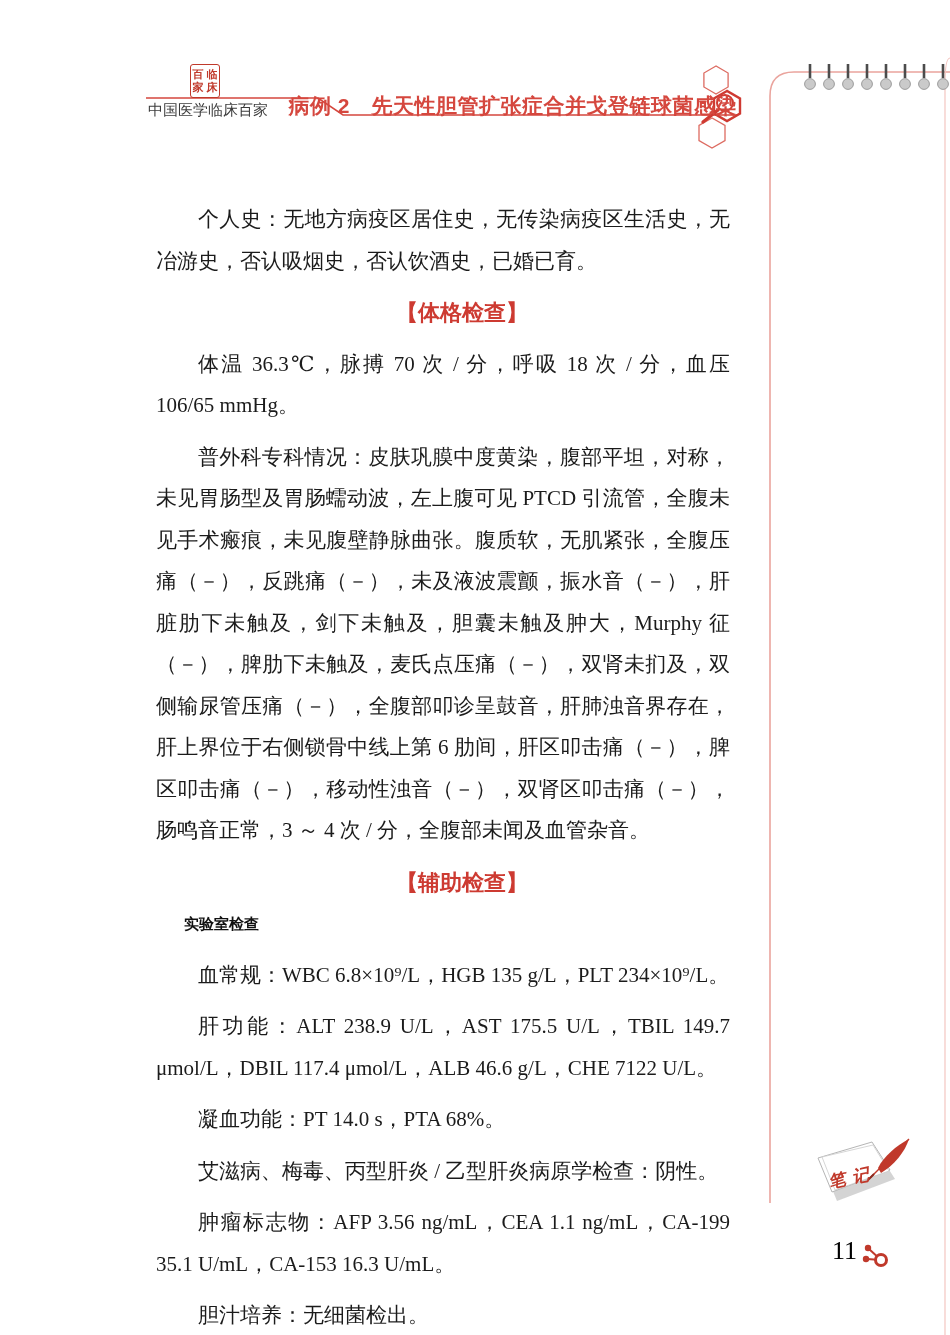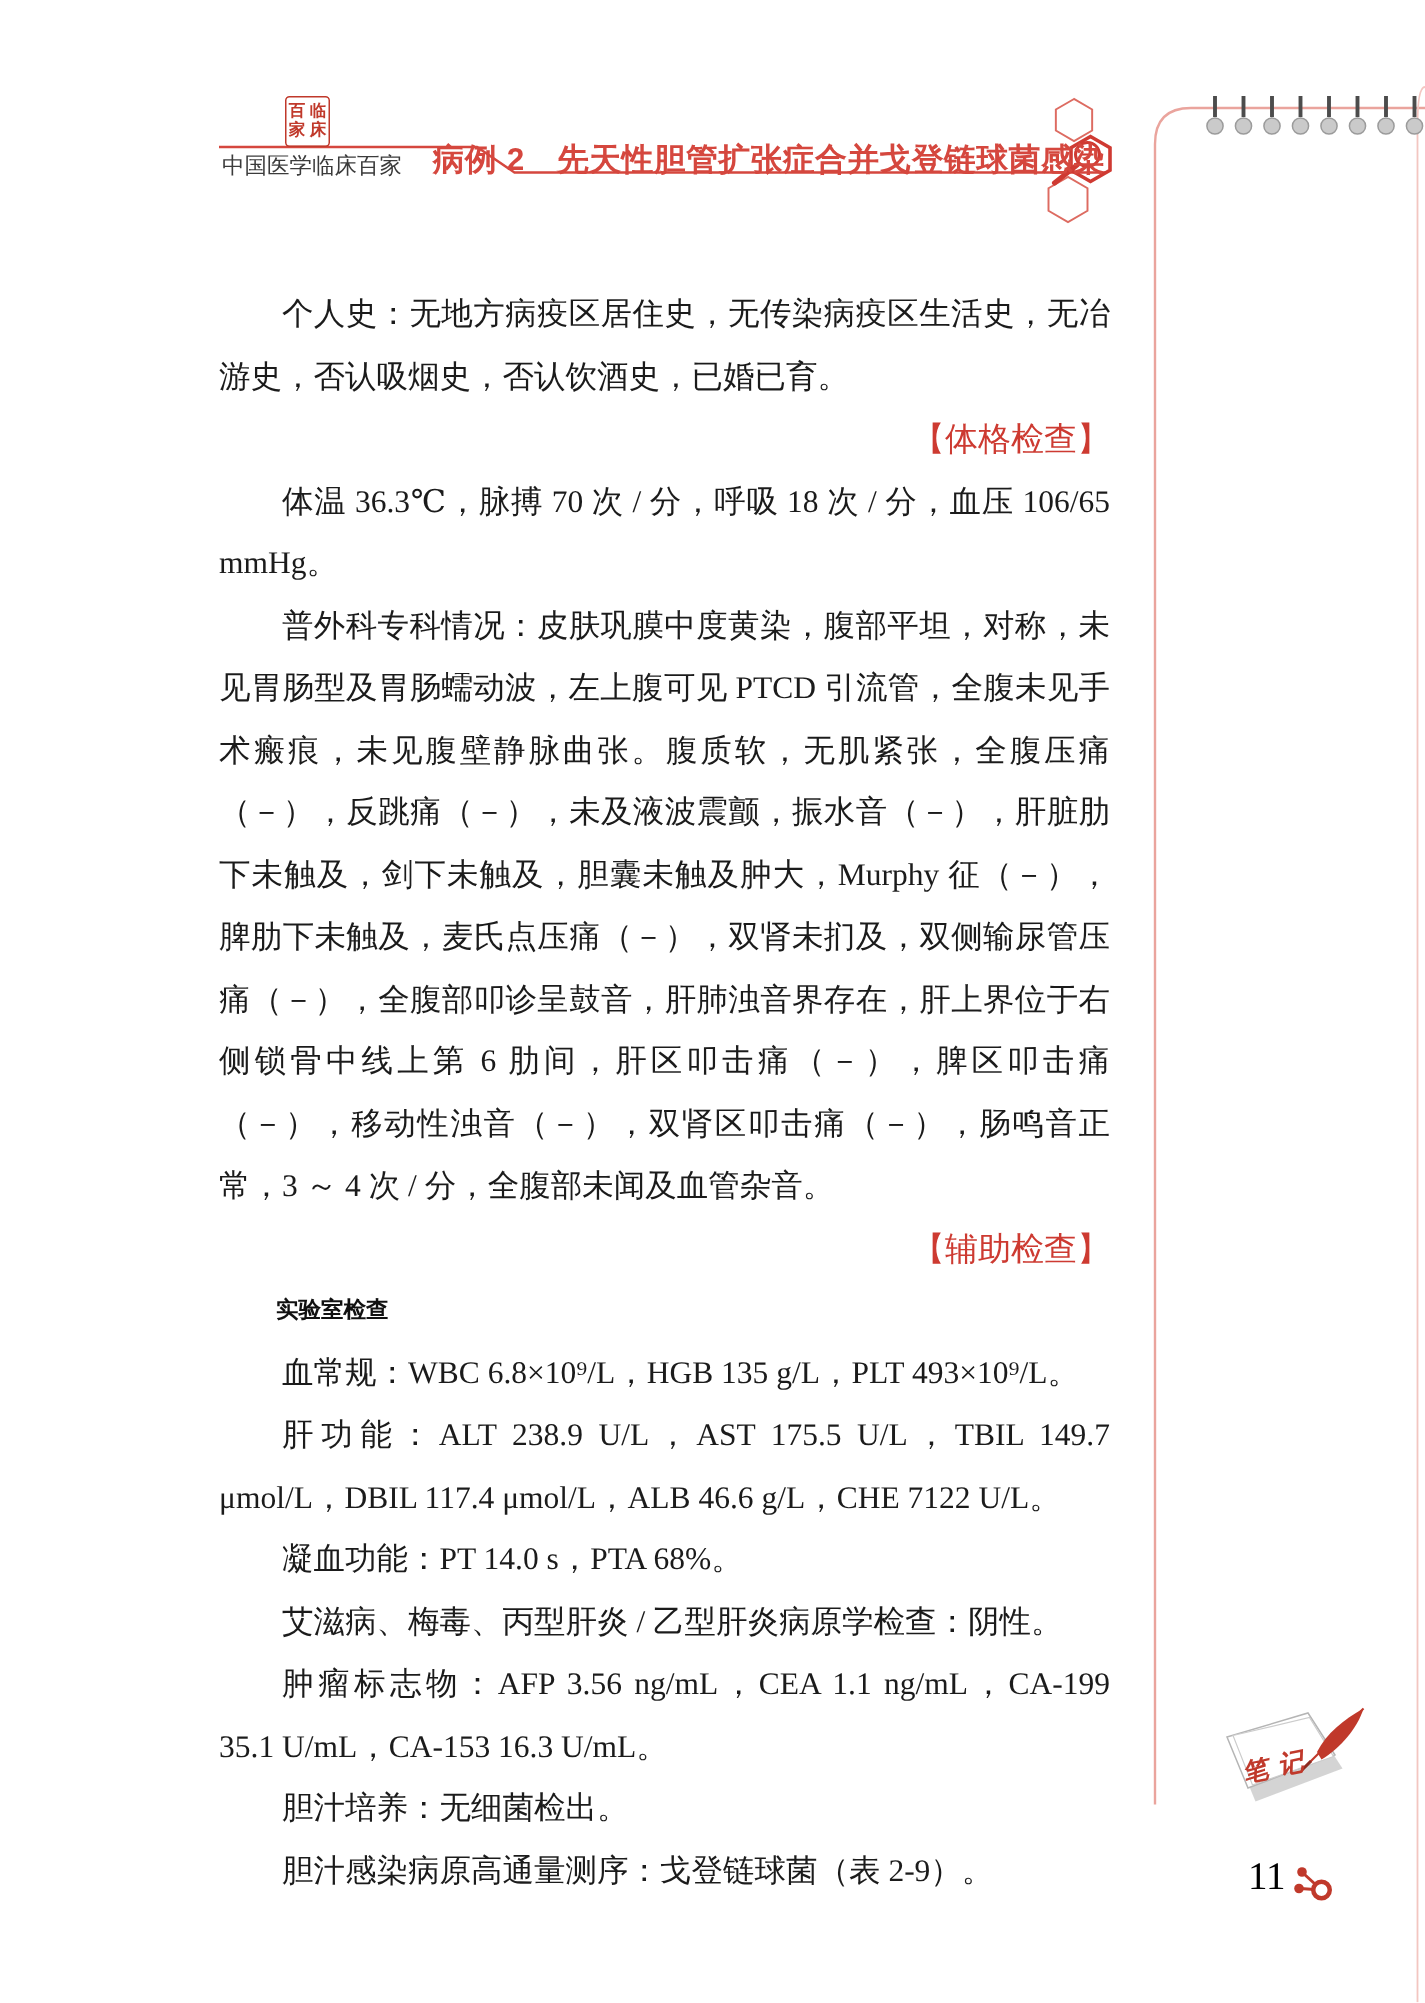"个人史：无地方病疫区居住史，无传染病疫区生活史，无冶游史，否认吸烟史，否认饮酒史" .para { margin: 0 -> 10px }
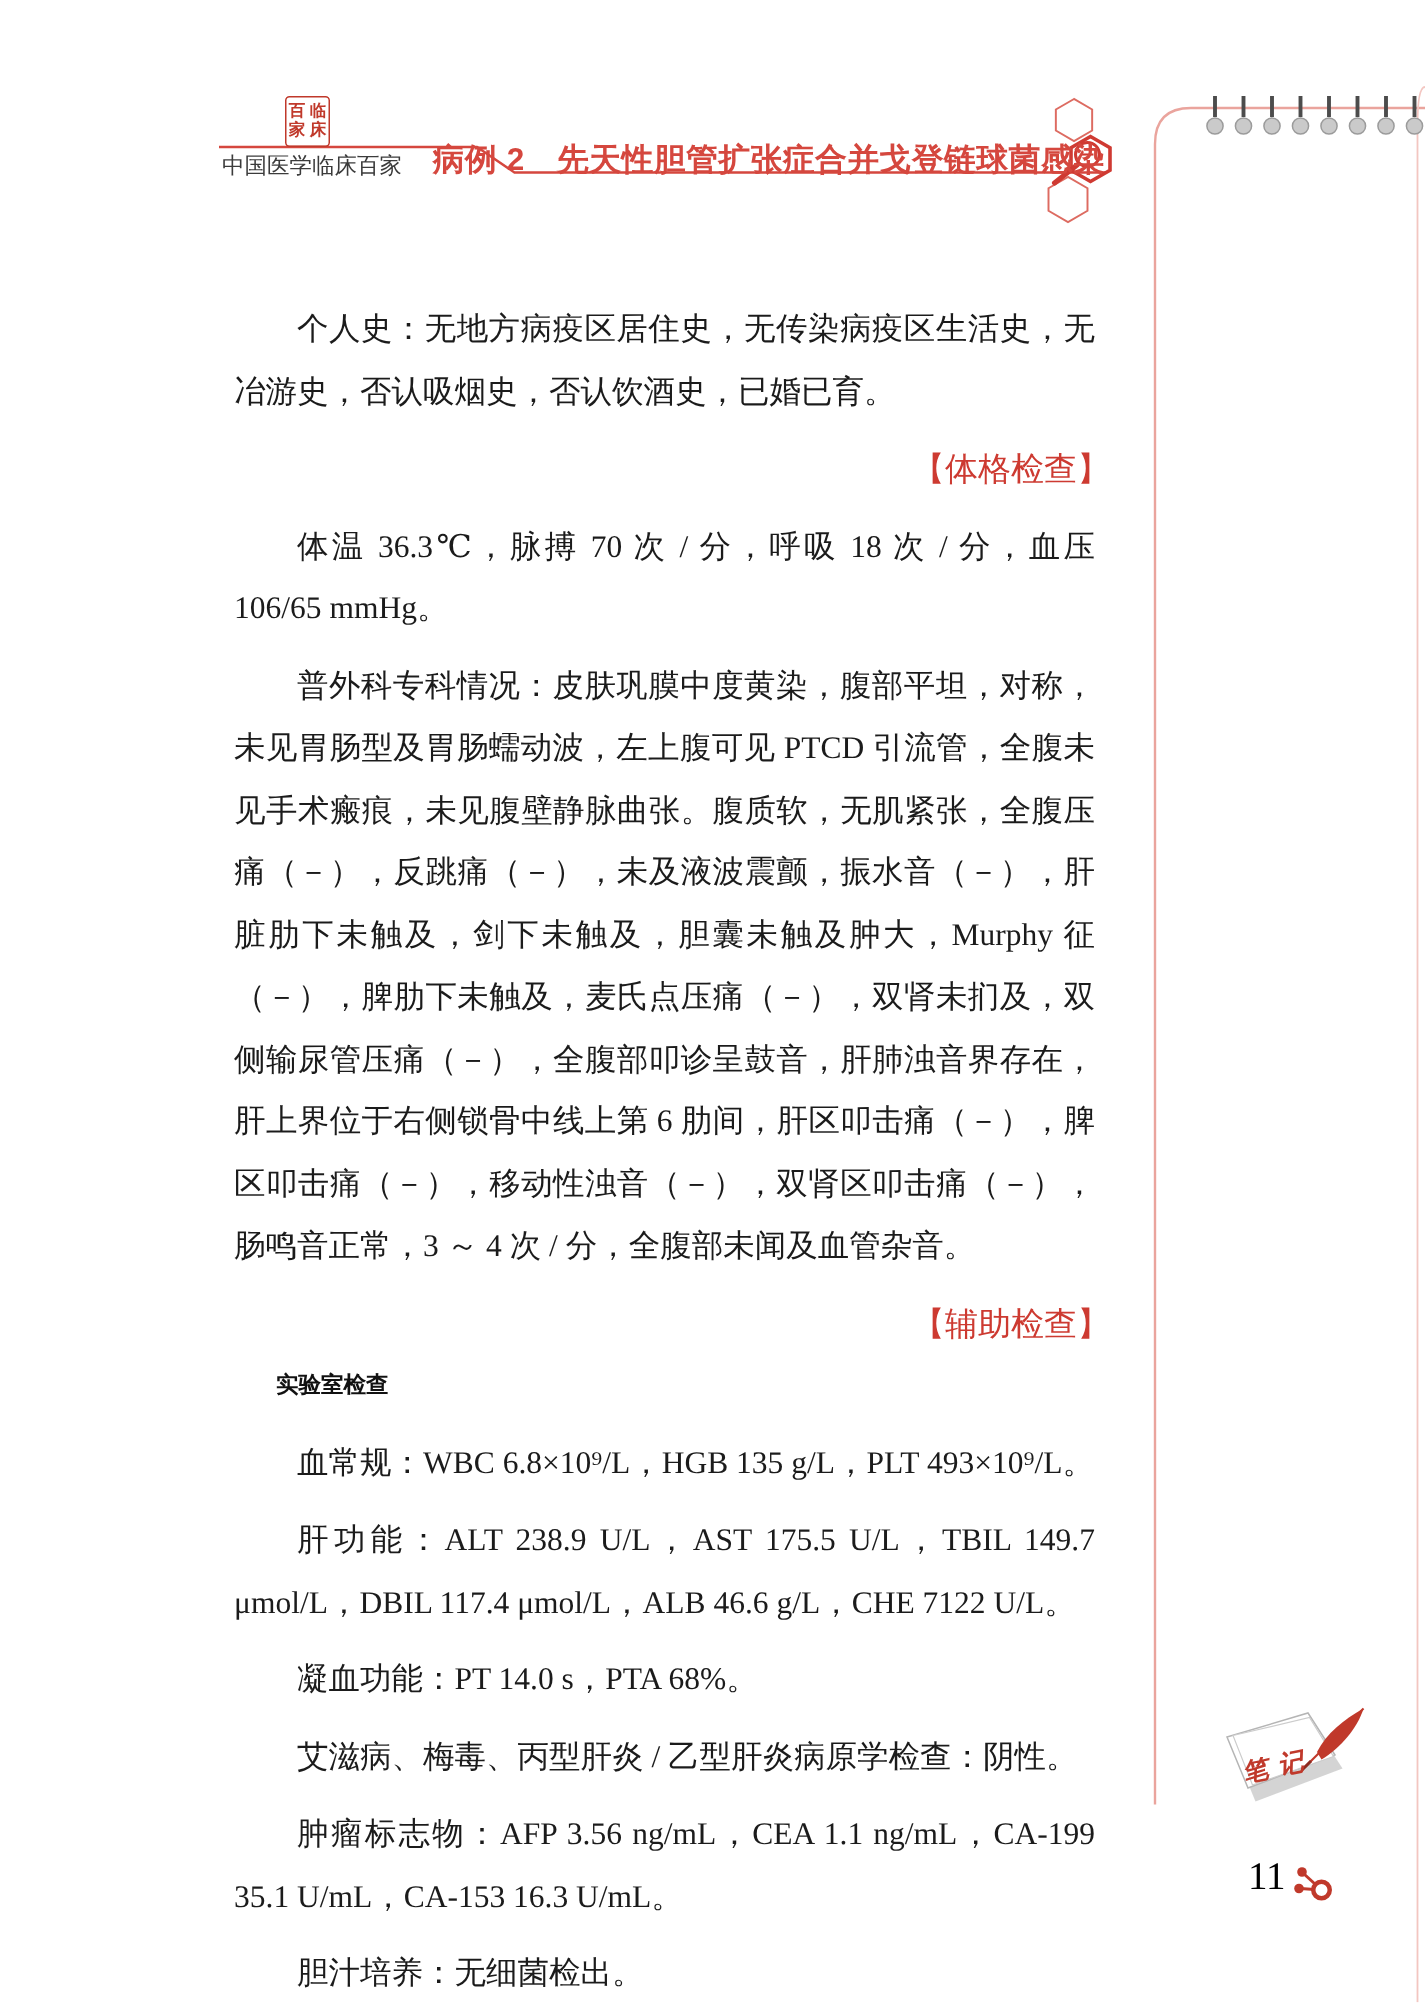"【体格检查】" .red-heading { font-weight: normal -> bold; text-align: right -> center }
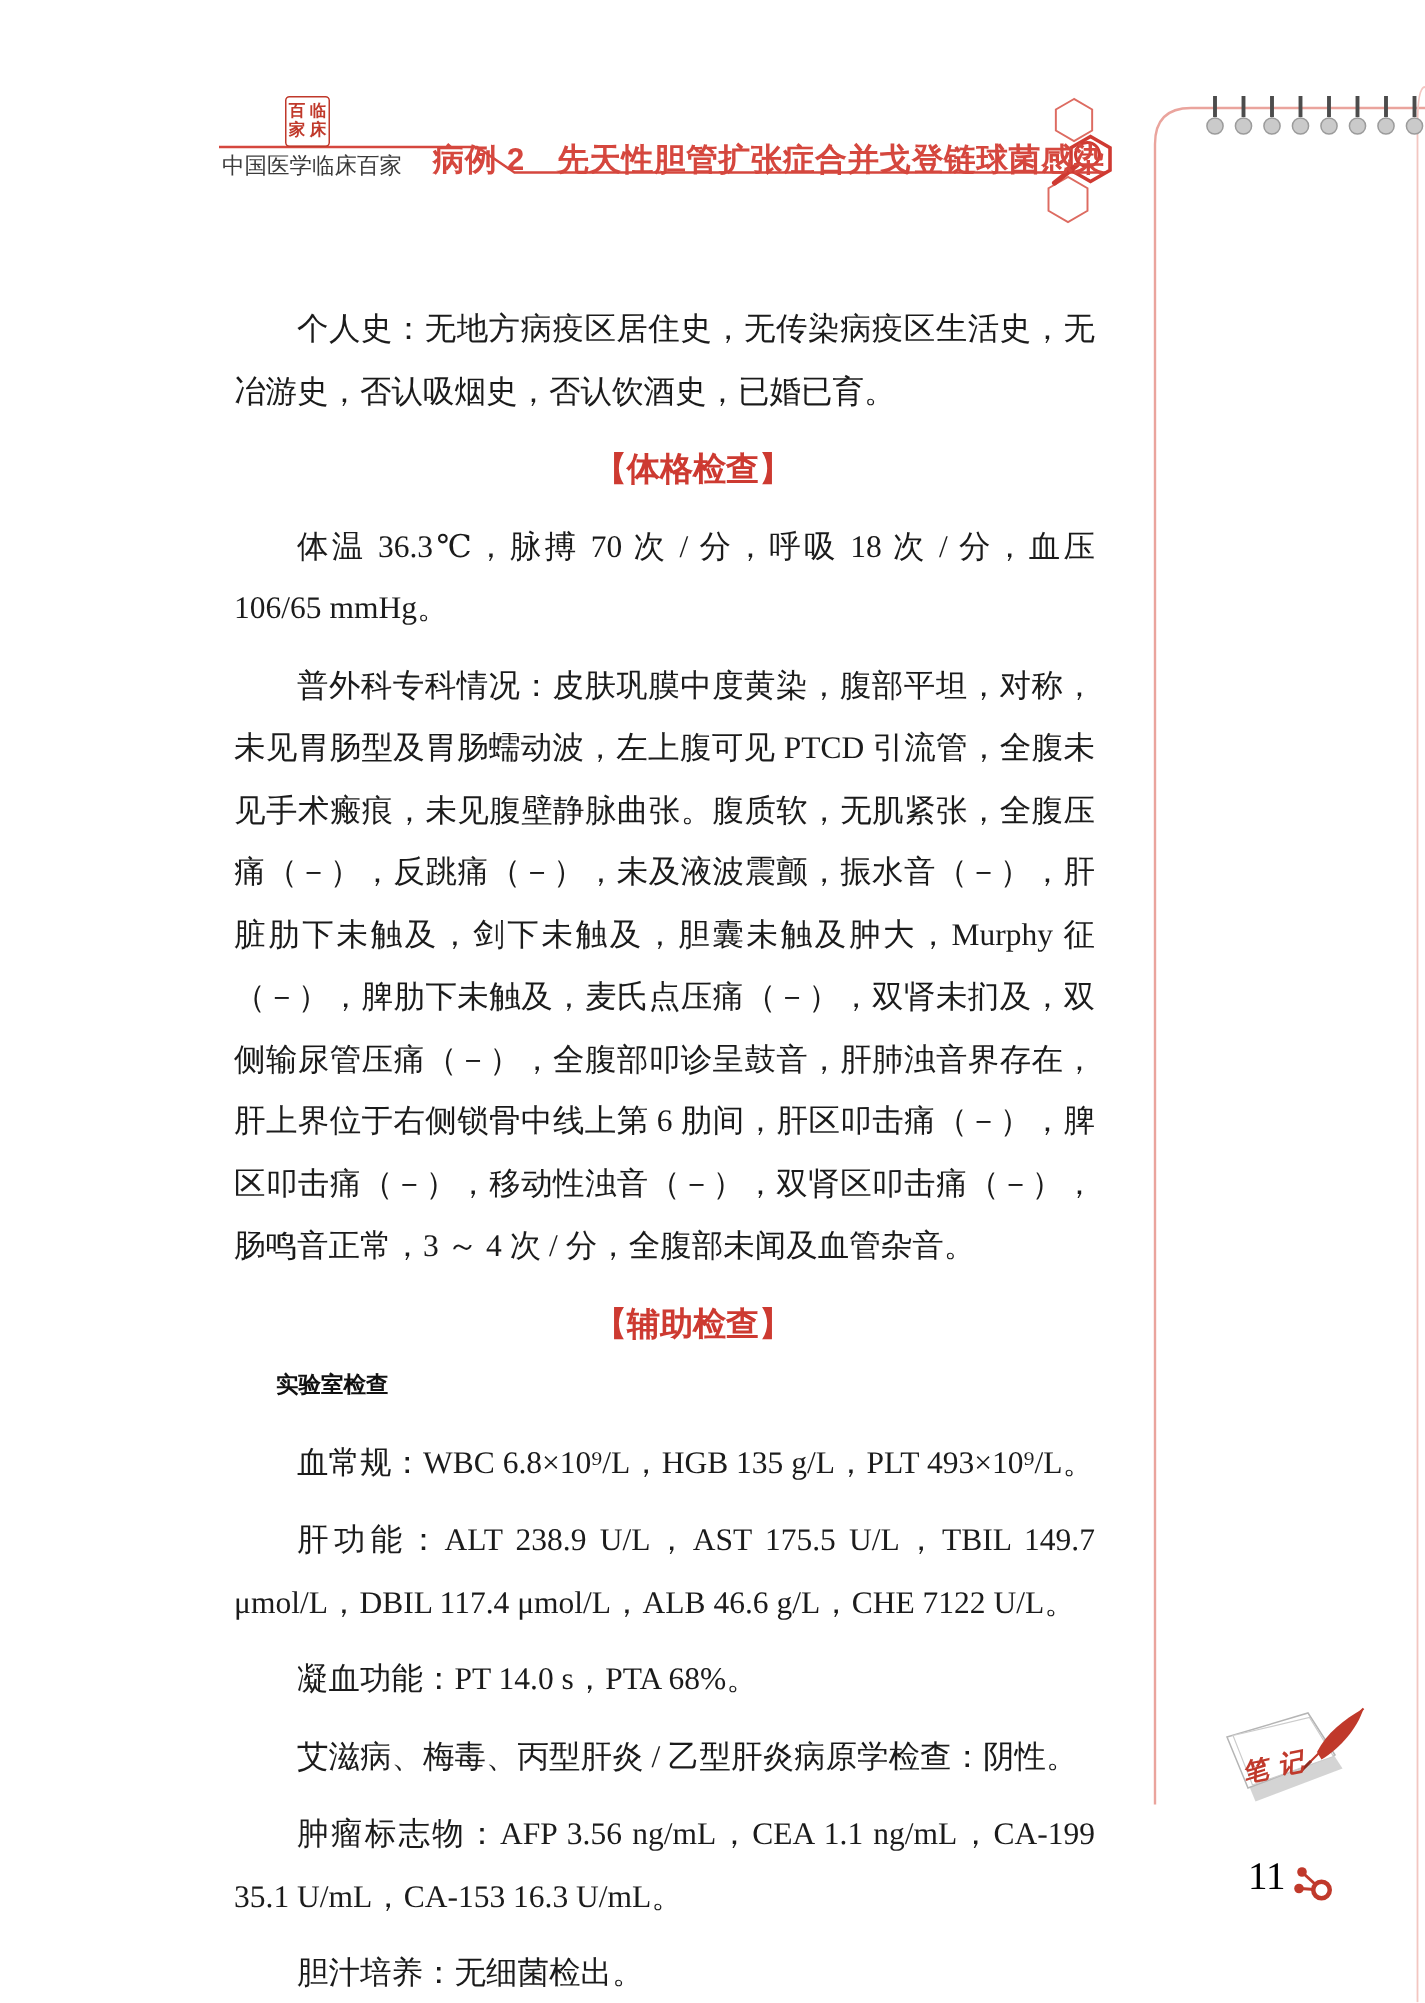"血常规：WBC 6.8×10⁹/L，HGB 135 g/L，PLT" p.para { text: 493 -> 234 }
